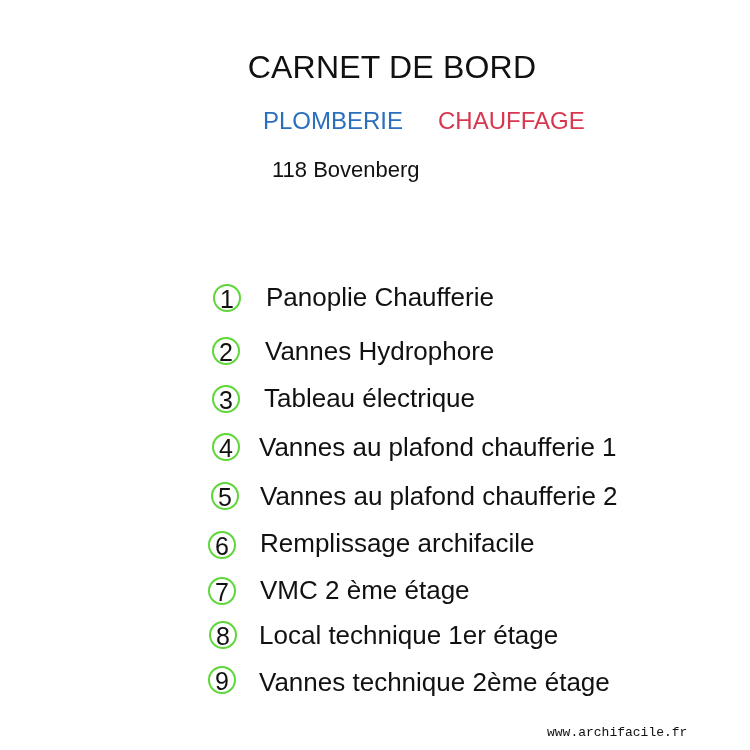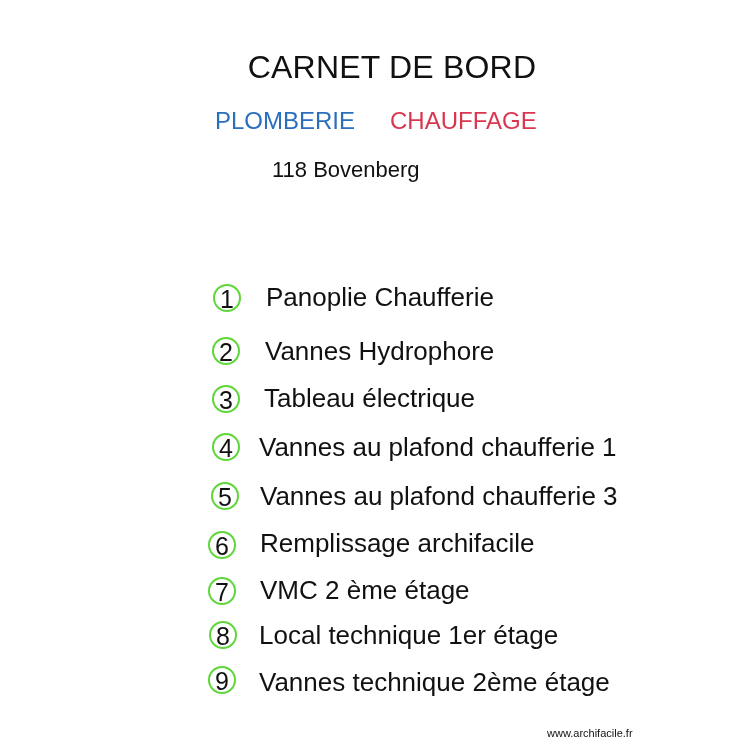"PLOMBERIE" .cat { margin-left: none -> 48px }
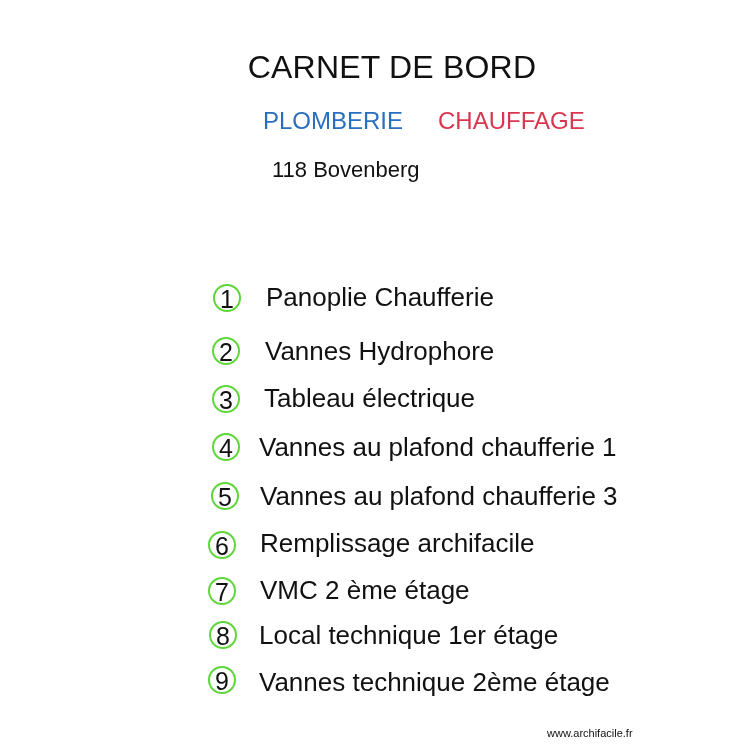"Vannes au plafond chaufferie 3" span.label { text: 3 -> 2 }
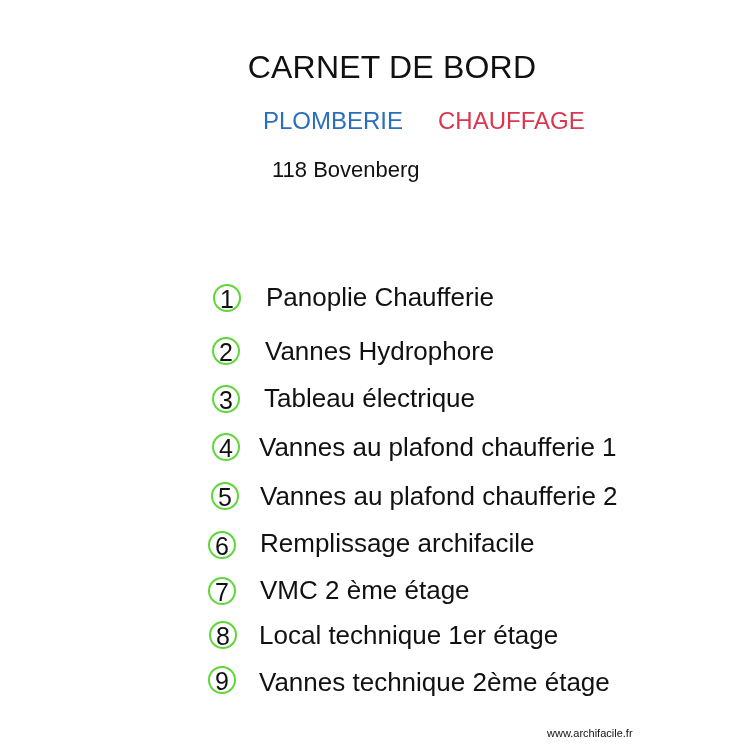"www.archifacile.fr" .footer { font-family: none -> Liberation Mono, monospace; font-size: 11px -> 13px }
